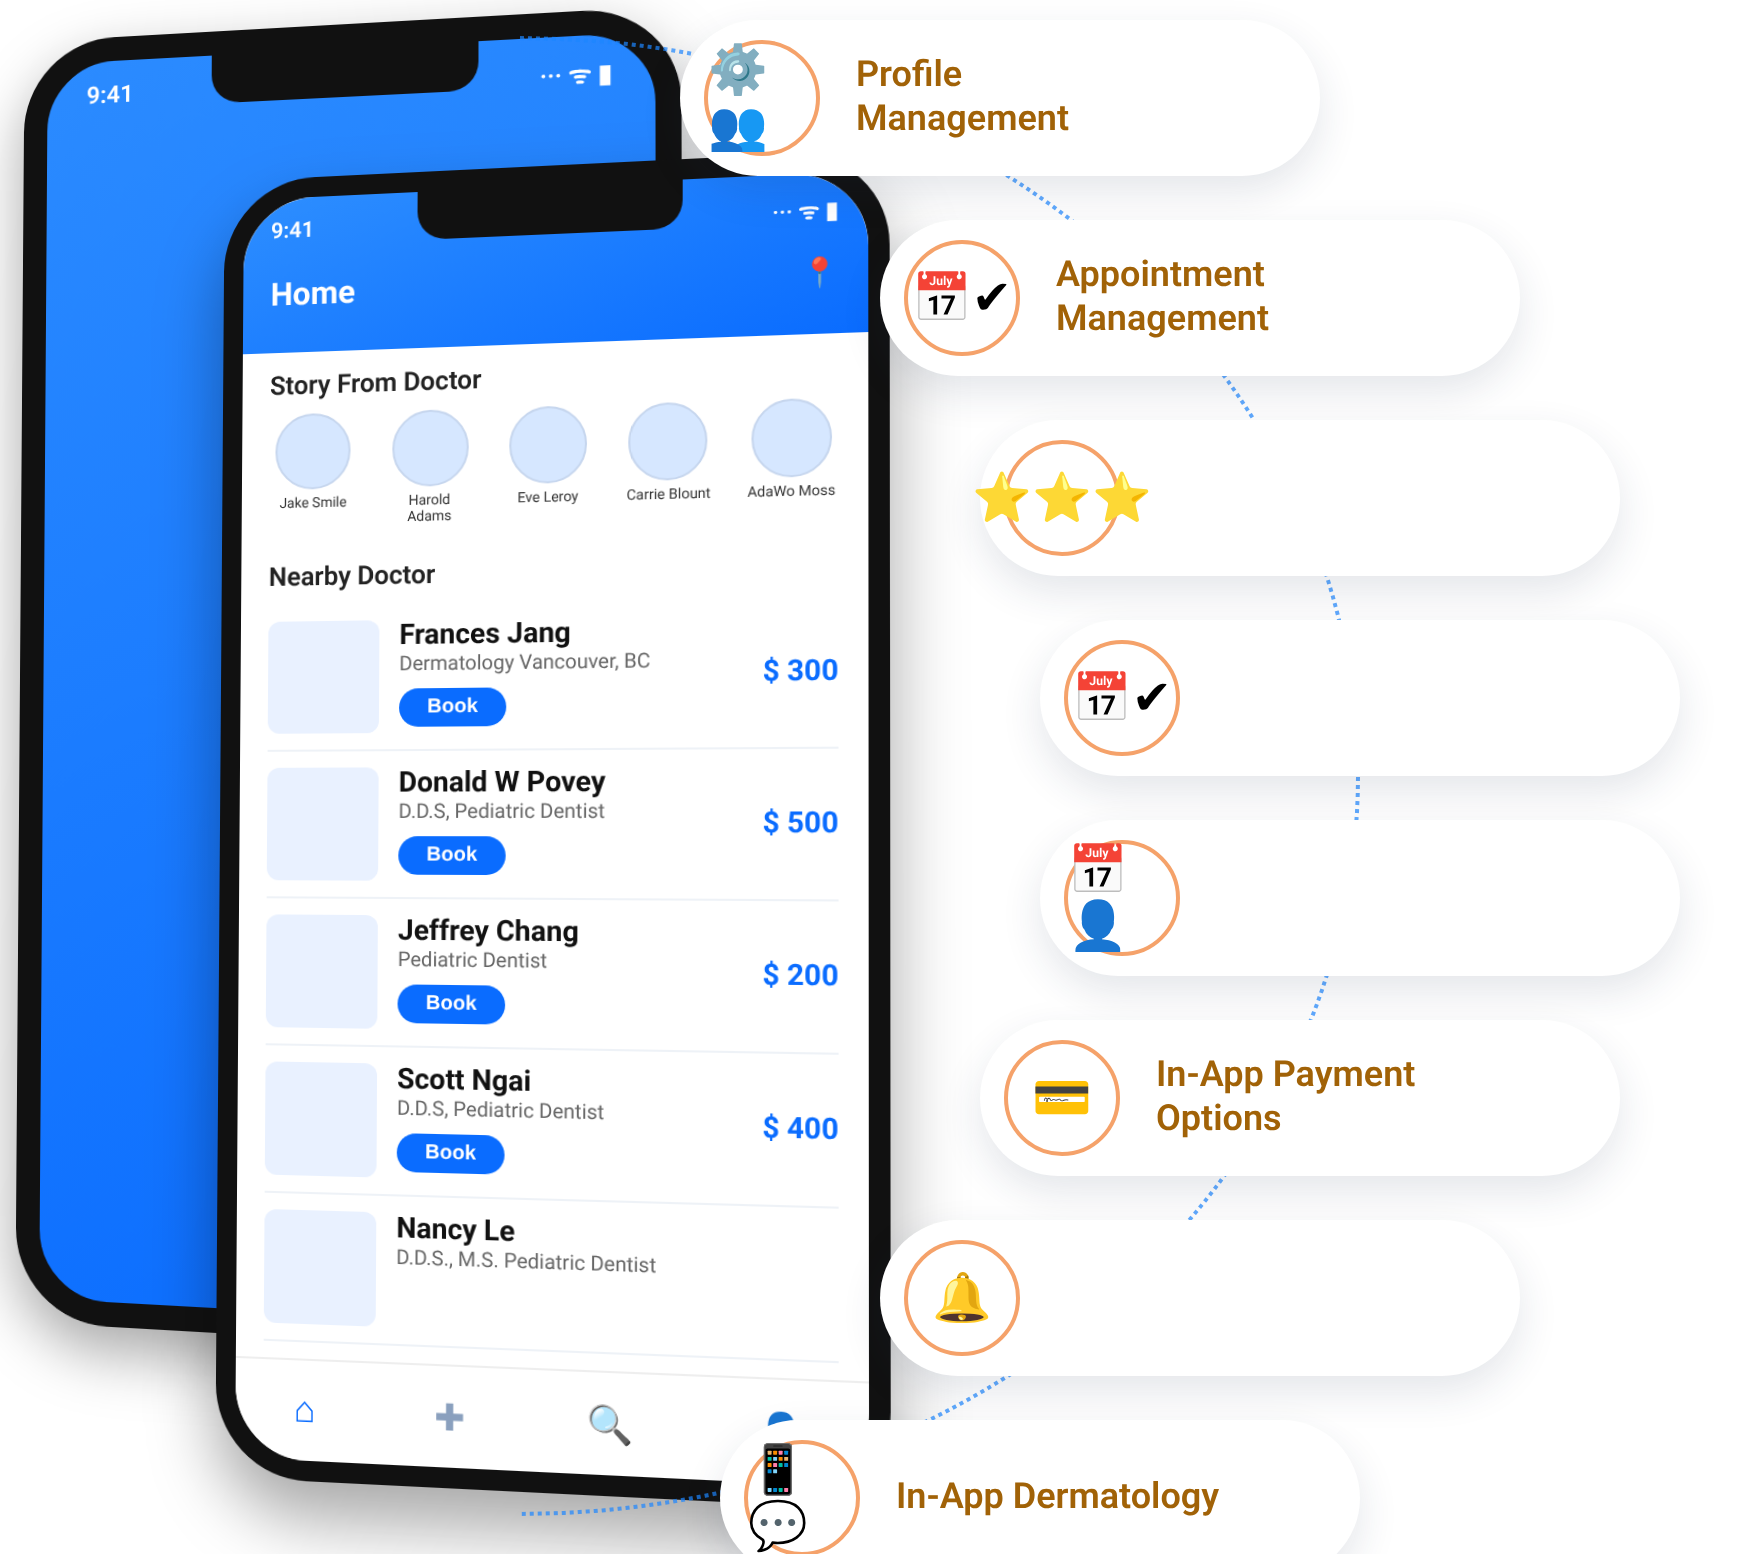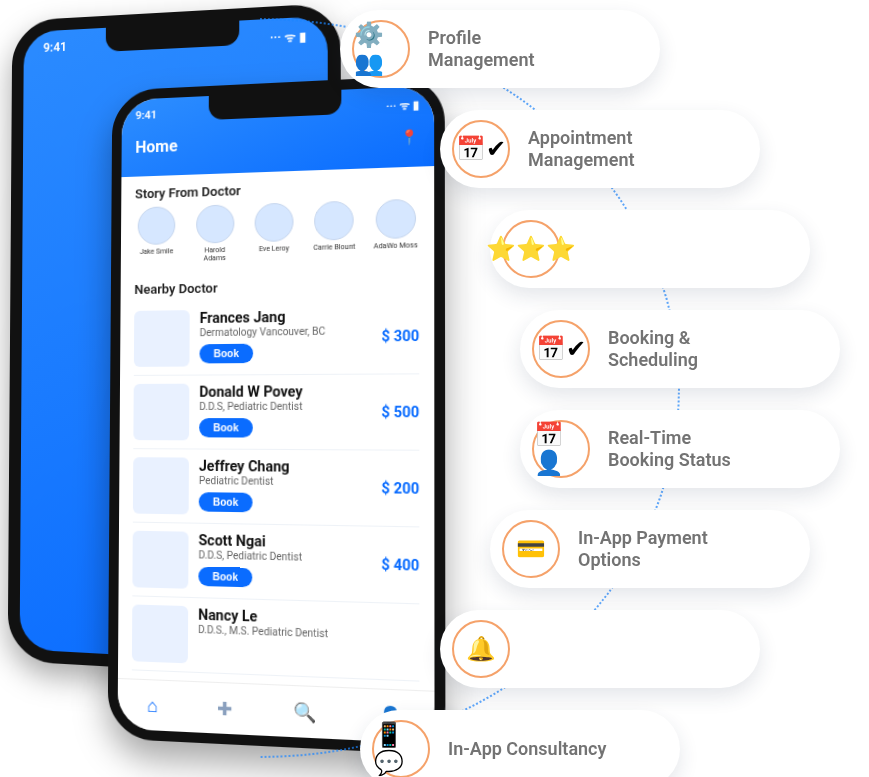"Profile" .pill .ftext { color: #737373 -> #a16207 }
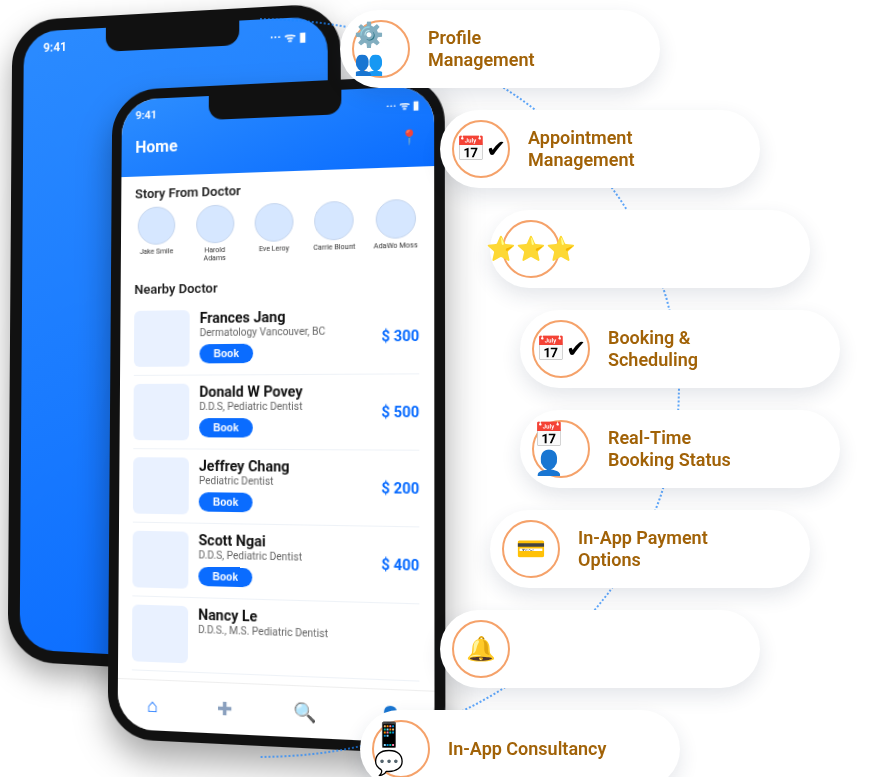"Booking &" div.ftext { html: <div>Booking &amp;<br>Scheduling</div> -> none }
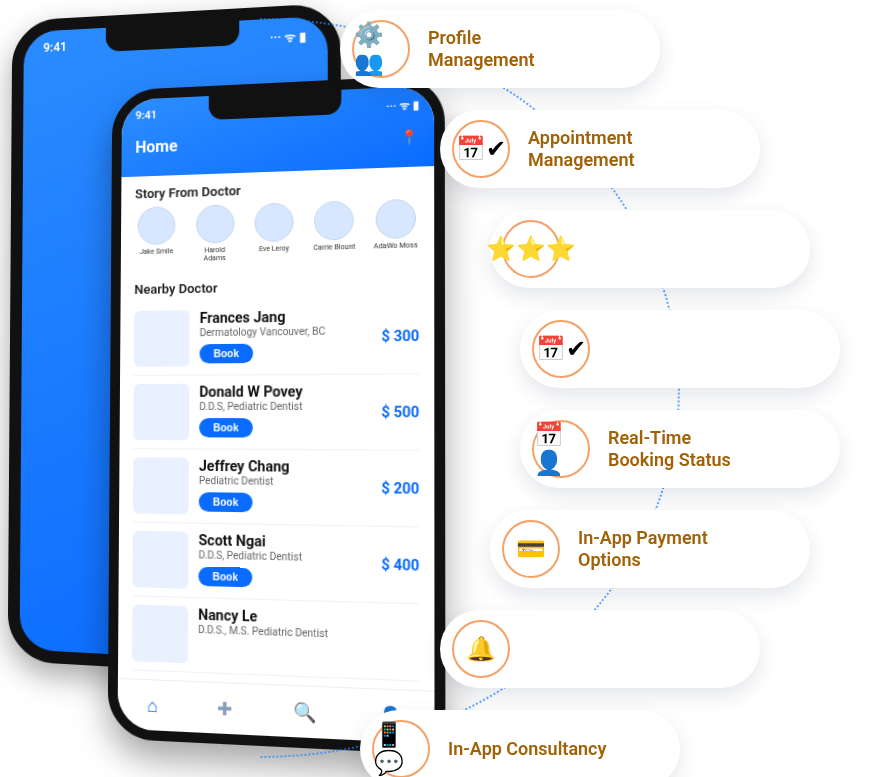"Real-Time" div.ftext { html: <div>Real-Time<br>Booking Status</div> -> none }
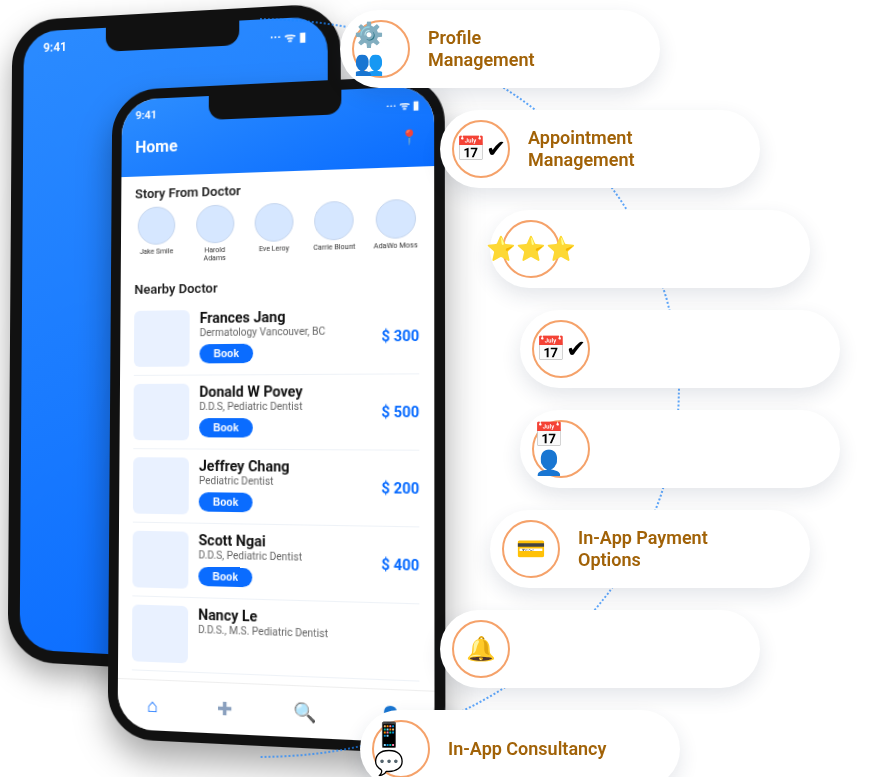"In-App Consultancy" div.ftext { text: Consultancy -> Dermatology }
